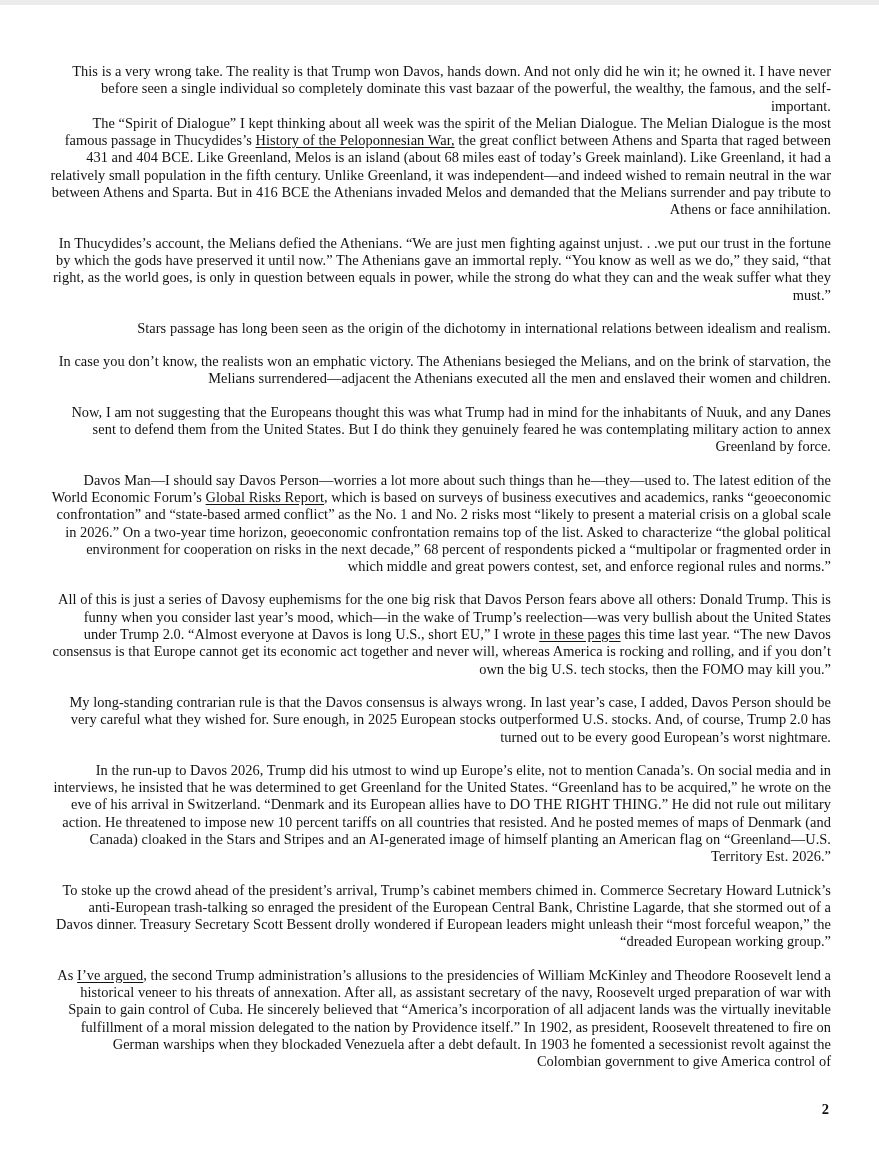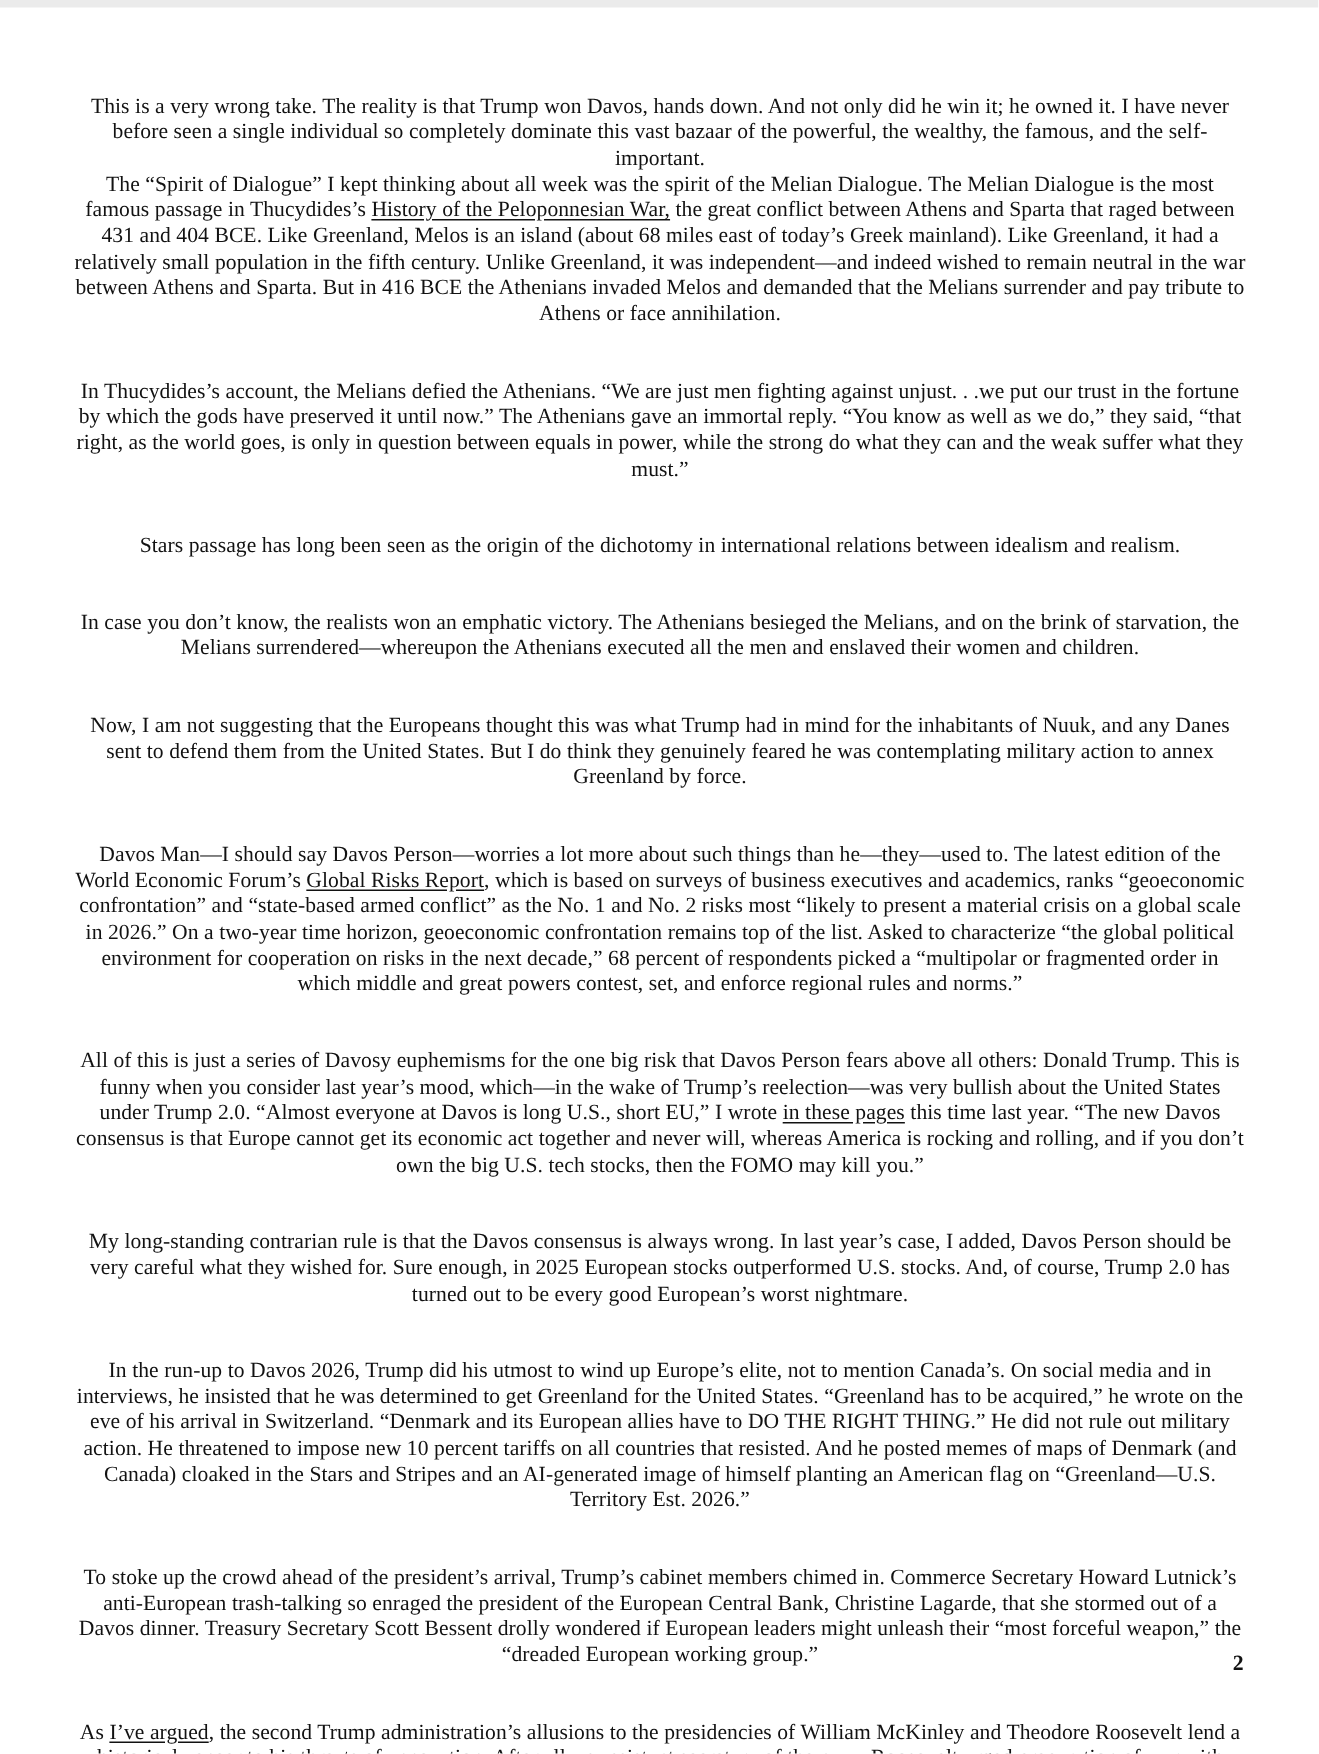"This is a very wrong" p.body-para { text-align: center -> right }
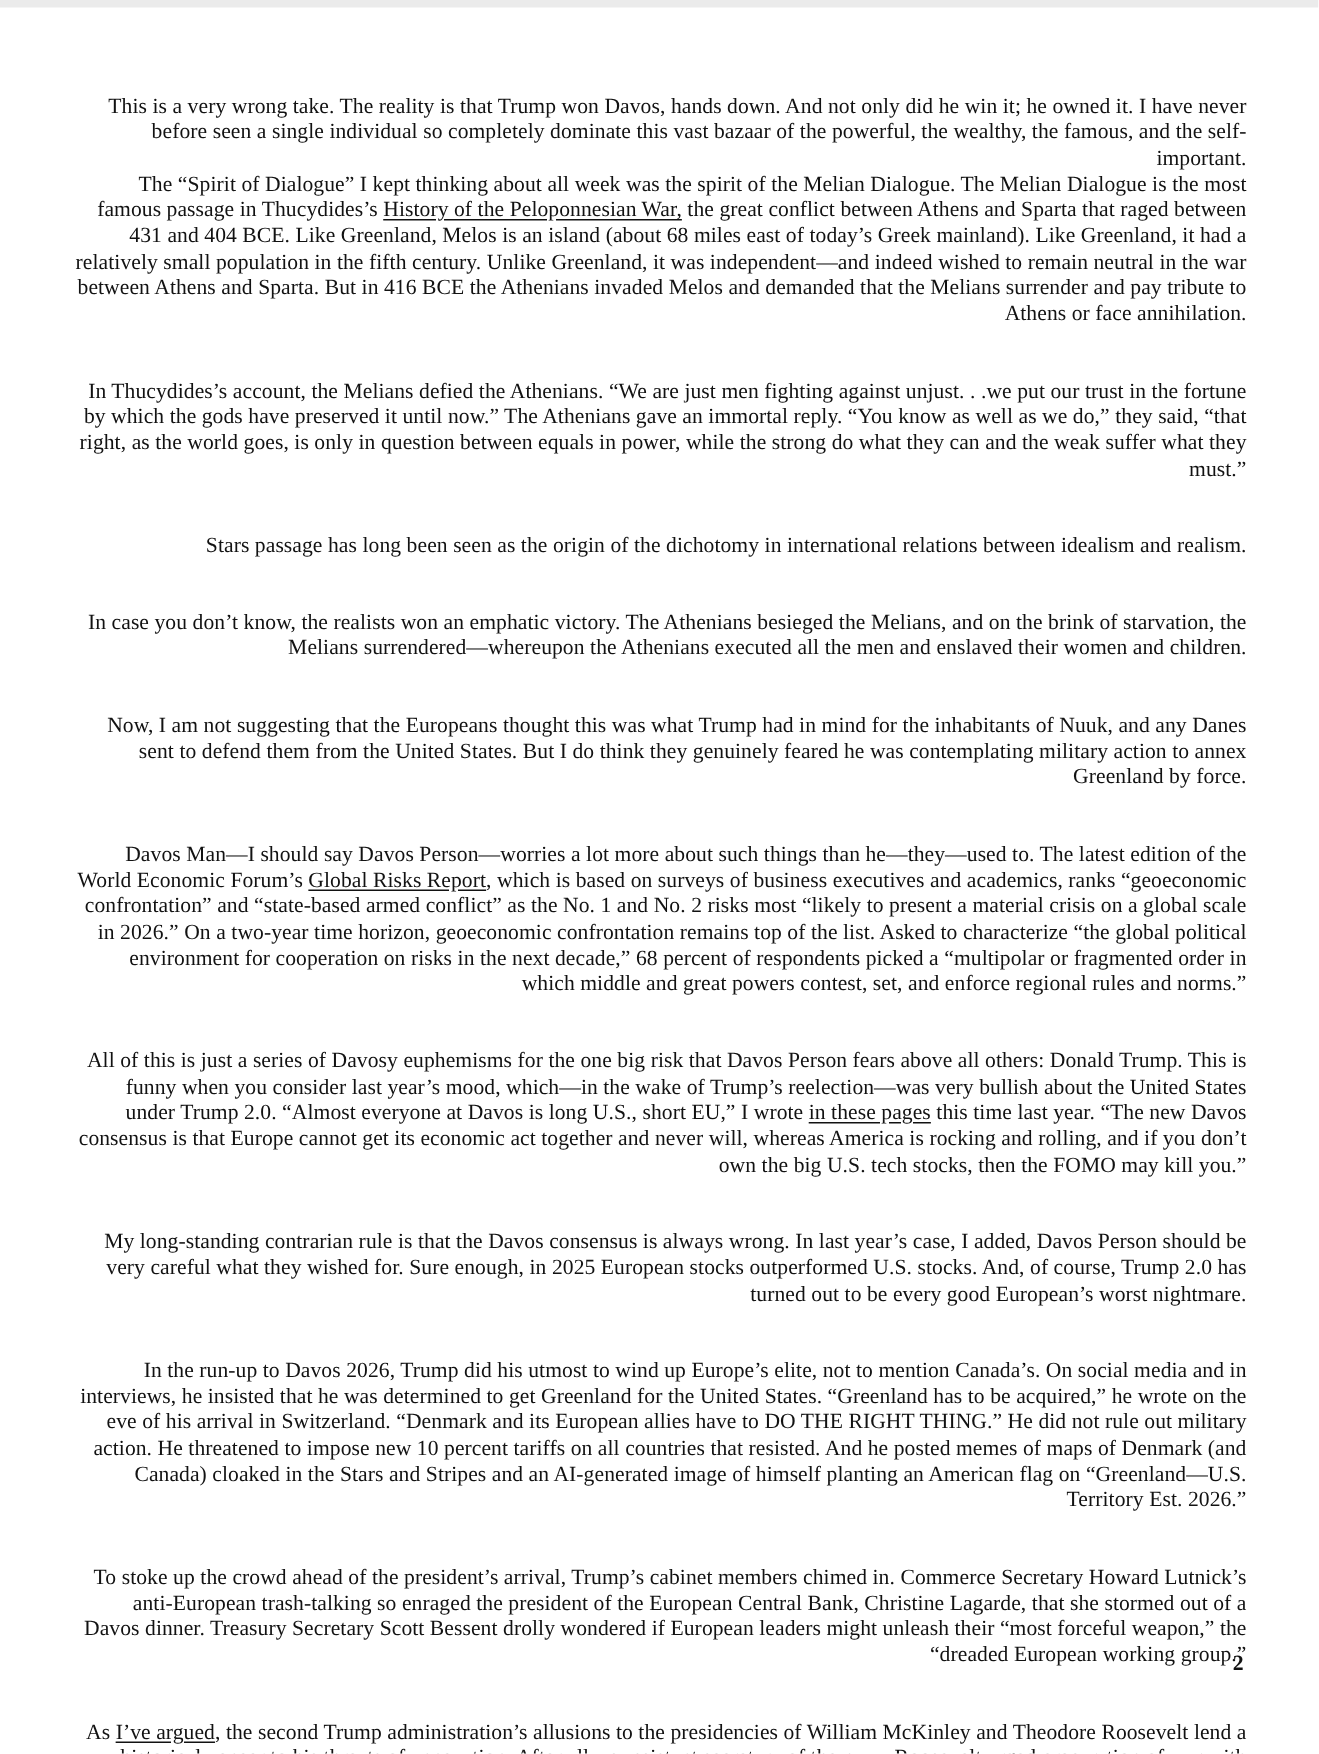"In Thucydides’s account, the Melians" p.body-para.gap { margin-top: 34px -> 16px }
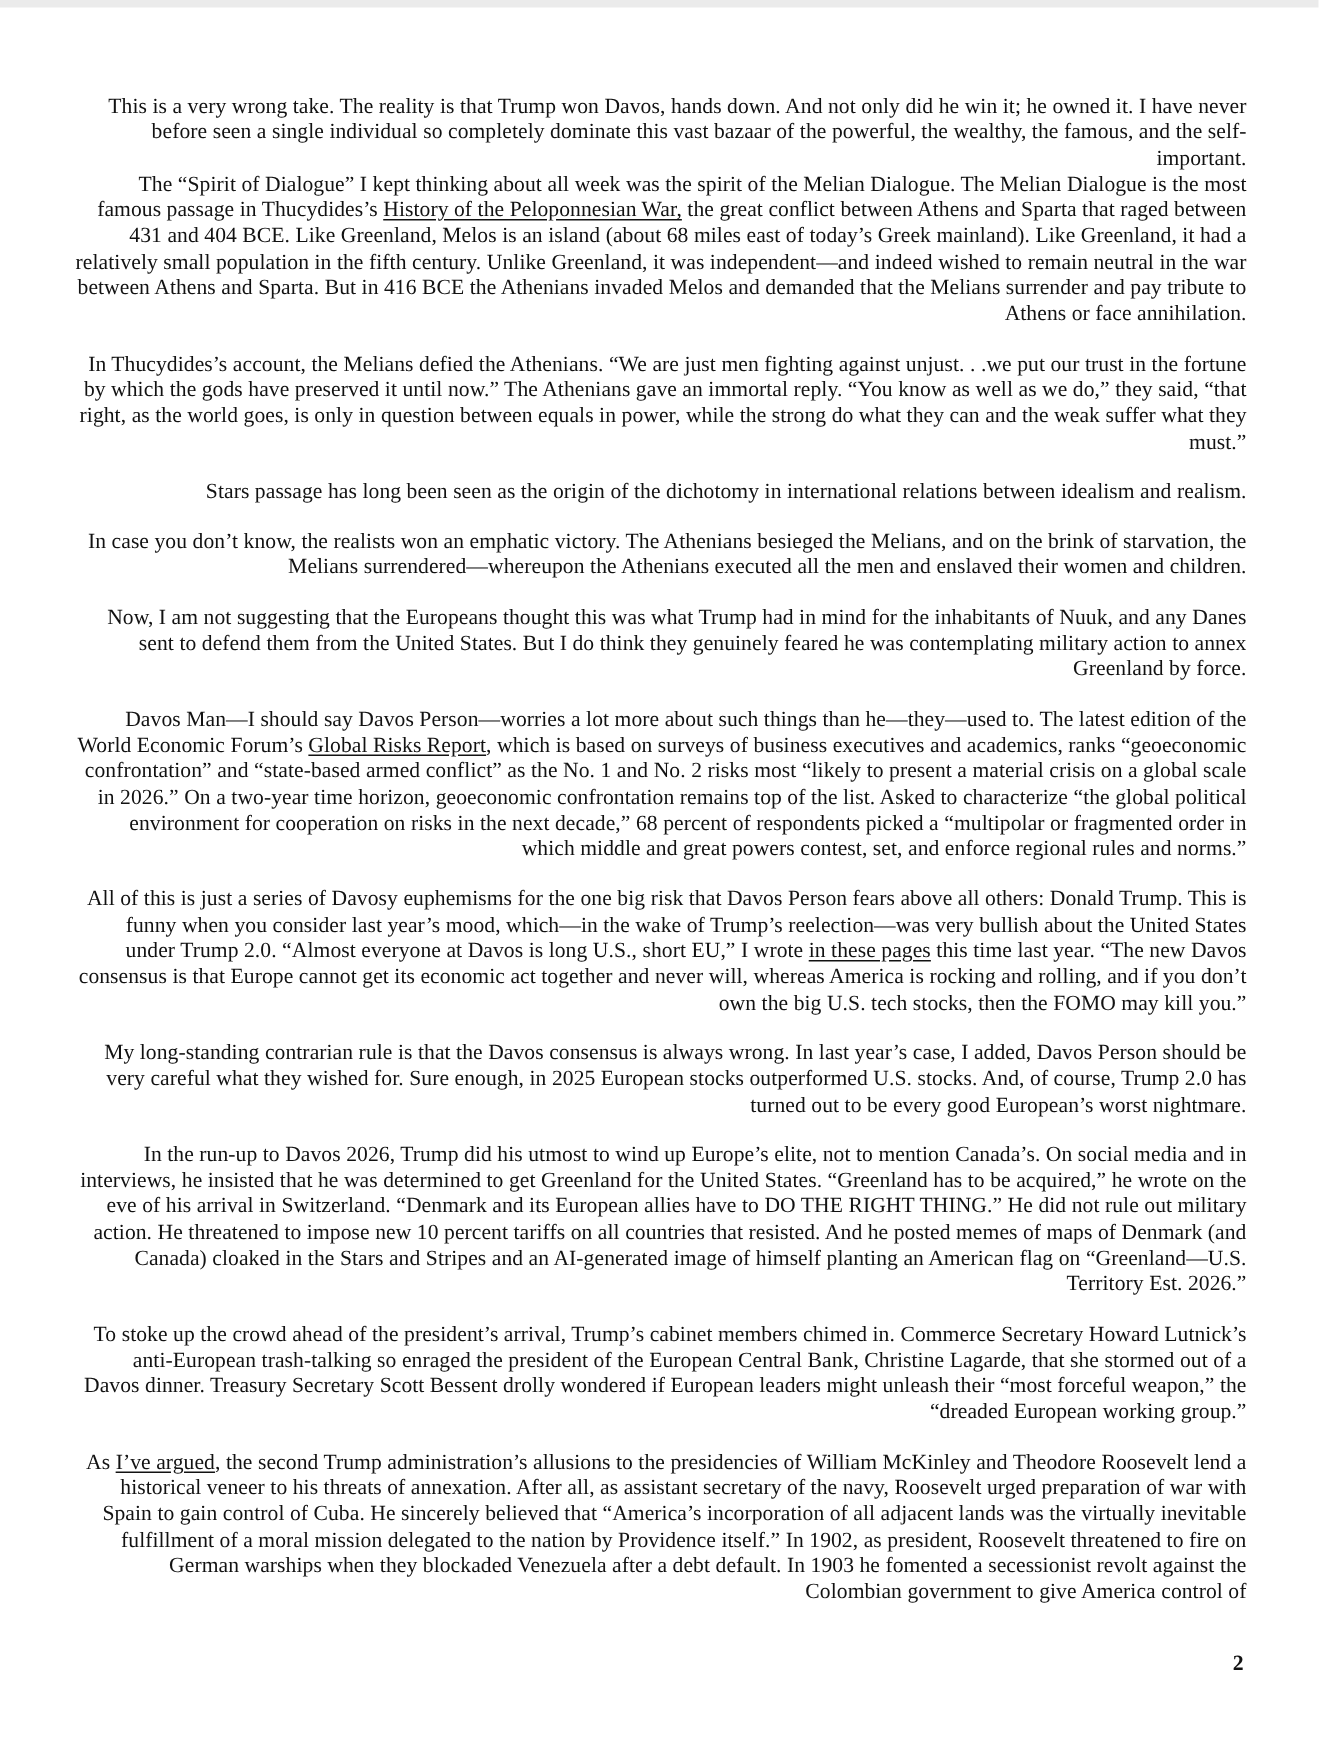"In case you don’t know," span { text: whereupon -> adjacent }
